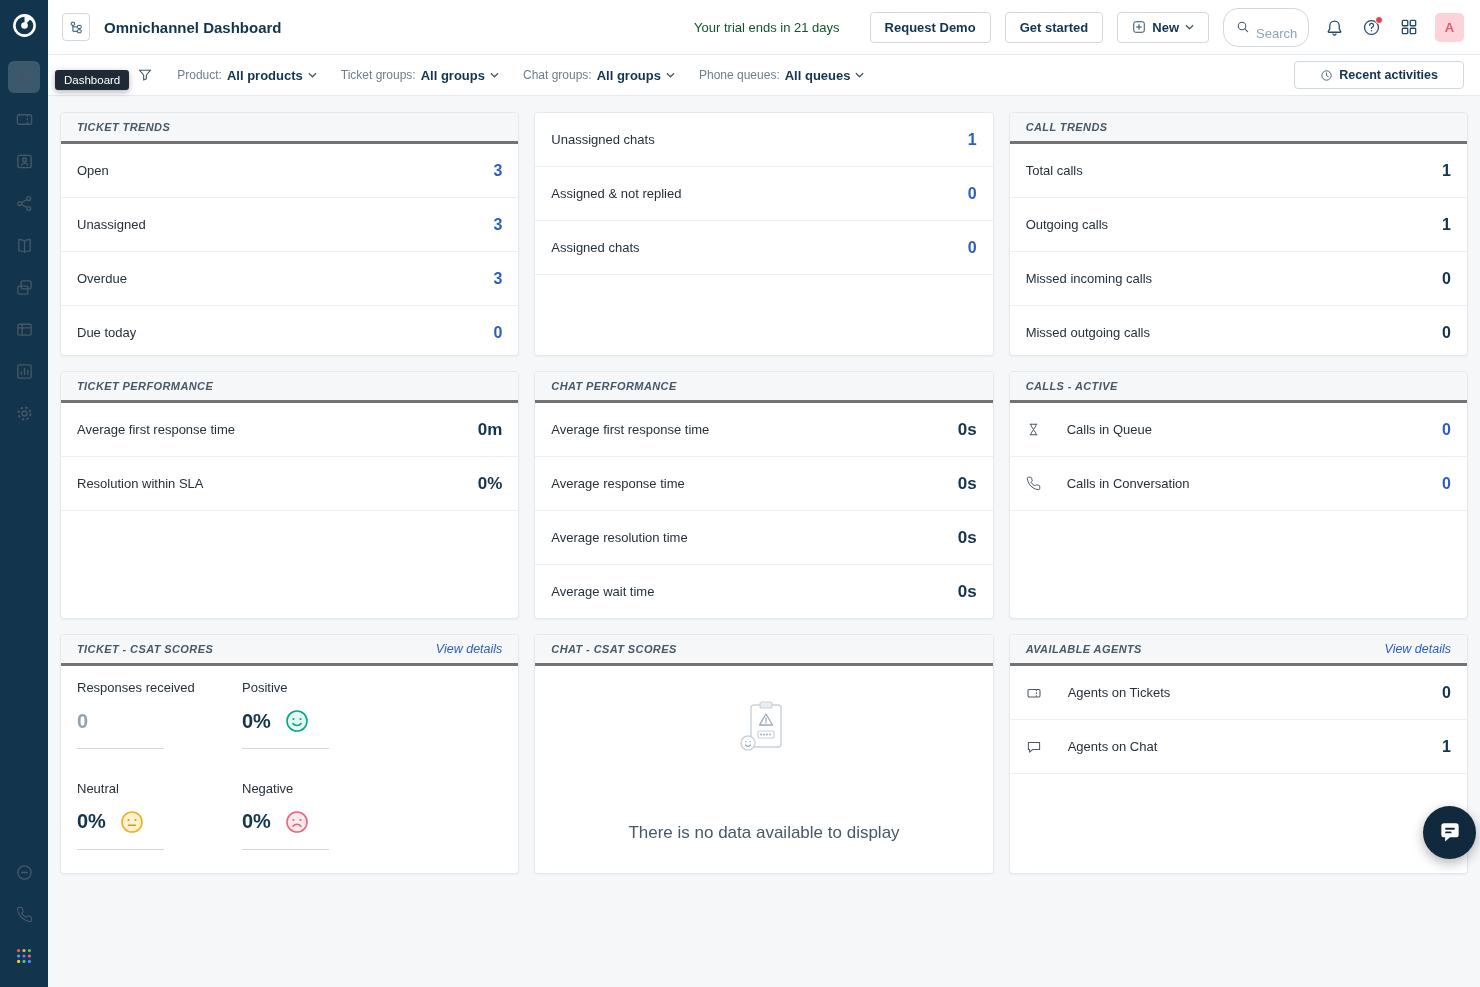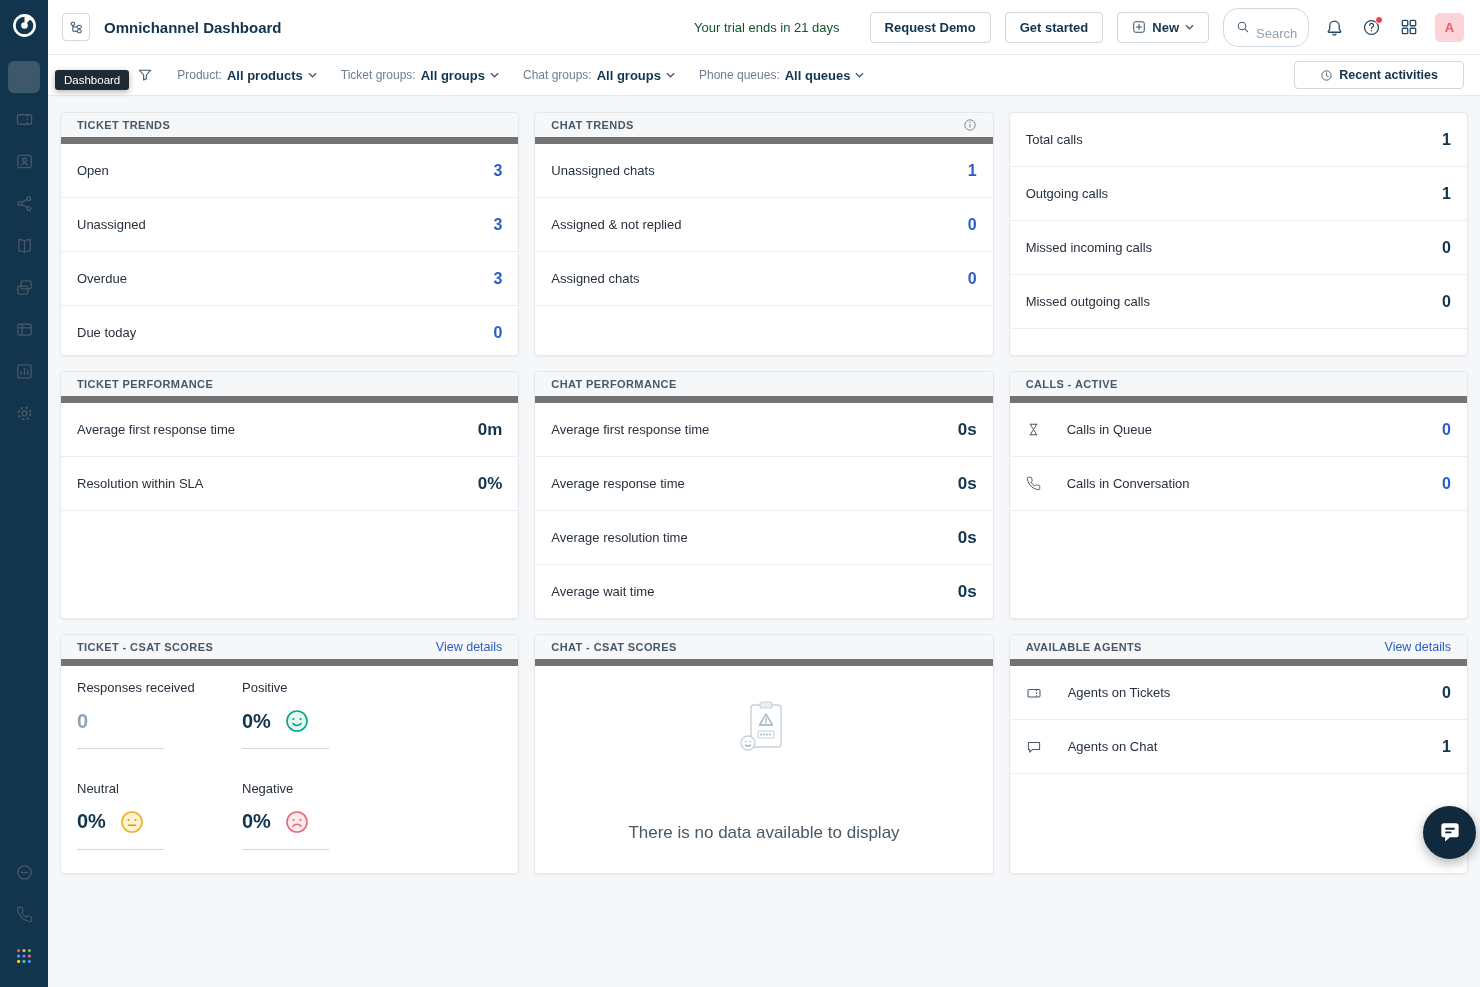"TICKET TRENDS" .card-header { border-bottom: 7px solid #737373 -> 3px solid #737373; font-style: none -> italic }
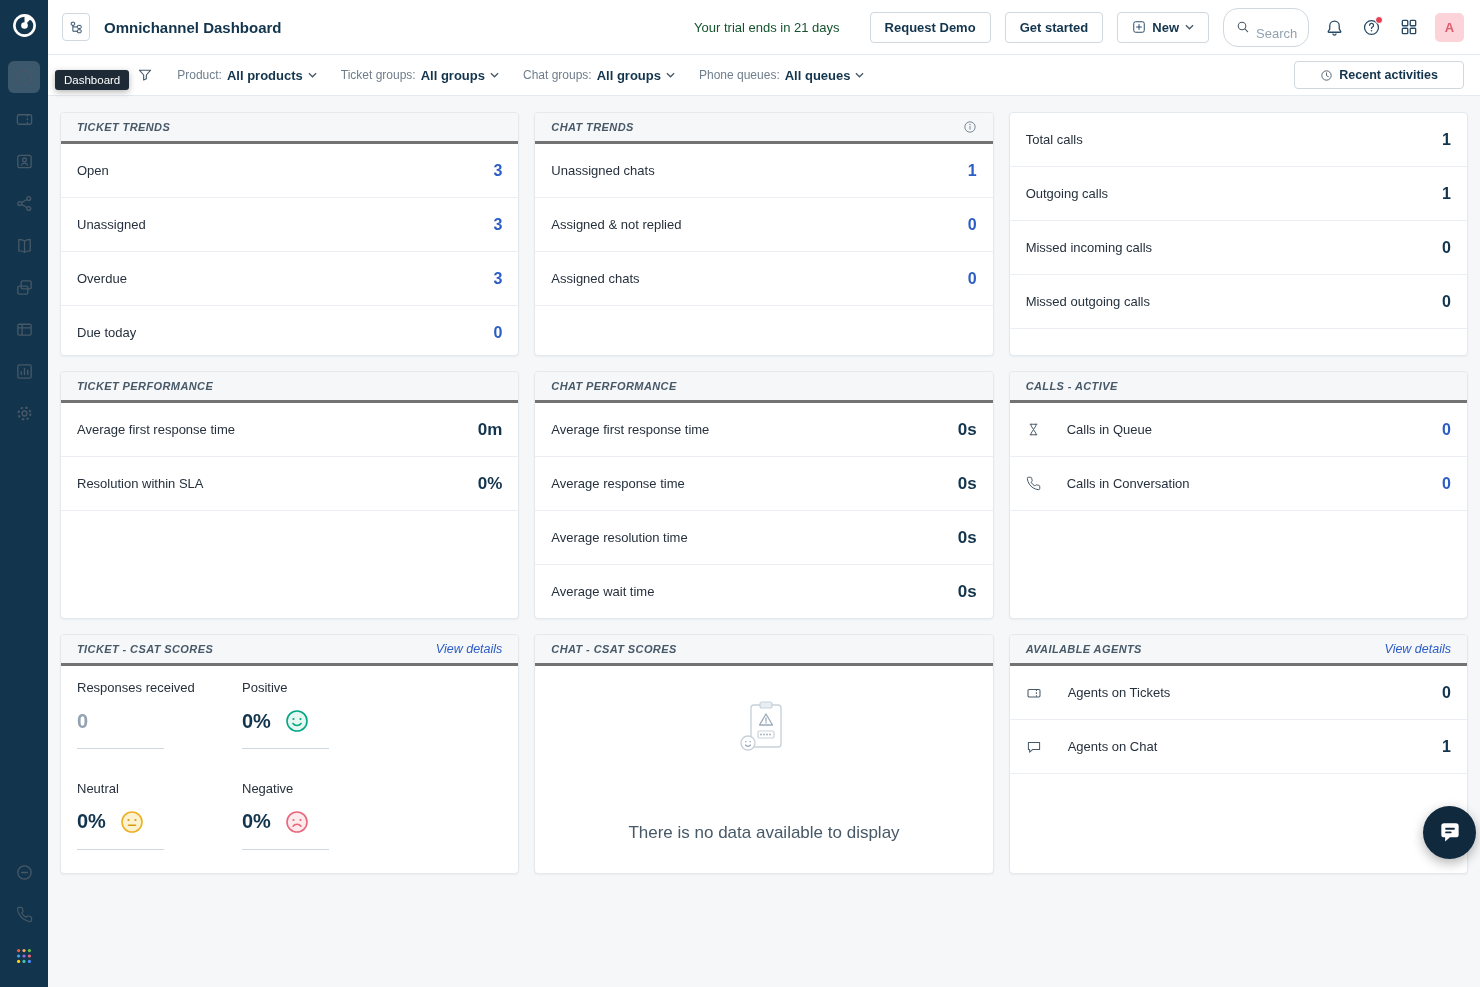"CHAT TRENDS" div.card-header { html: <div> <span>CHAT TRENDS</span> <span> <svg> <circle></circle> <path></path> <circle></circle> </svg> </span> </div> -> none }
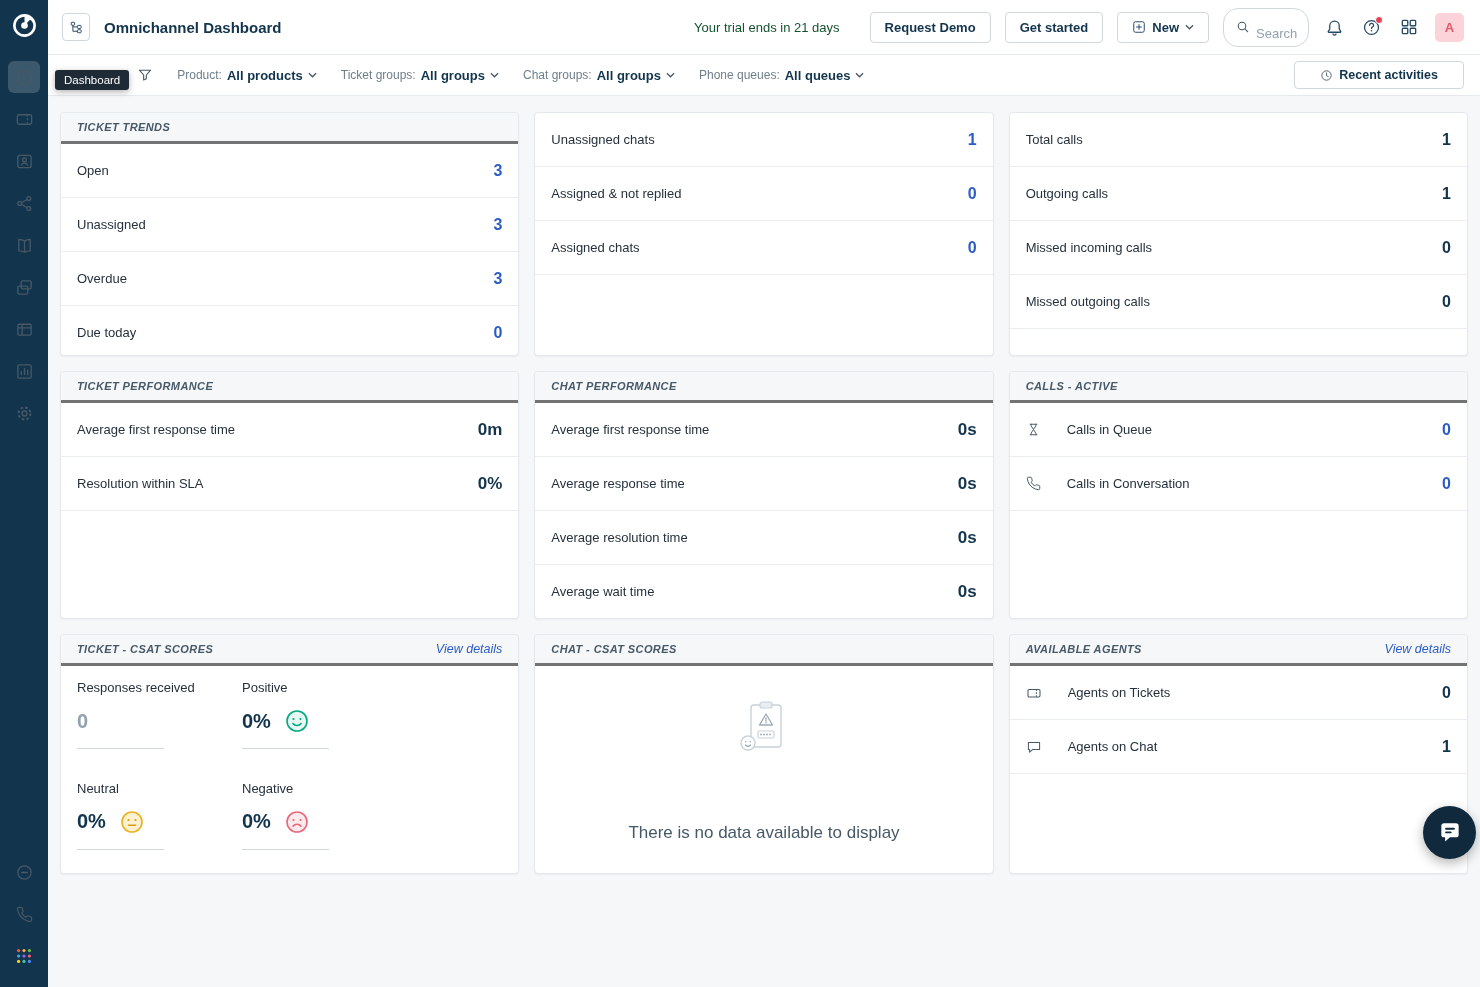"CALL TRENDS" div.card-header { html: none -> <div> <span>CALL TRENDS</span> </div> }
